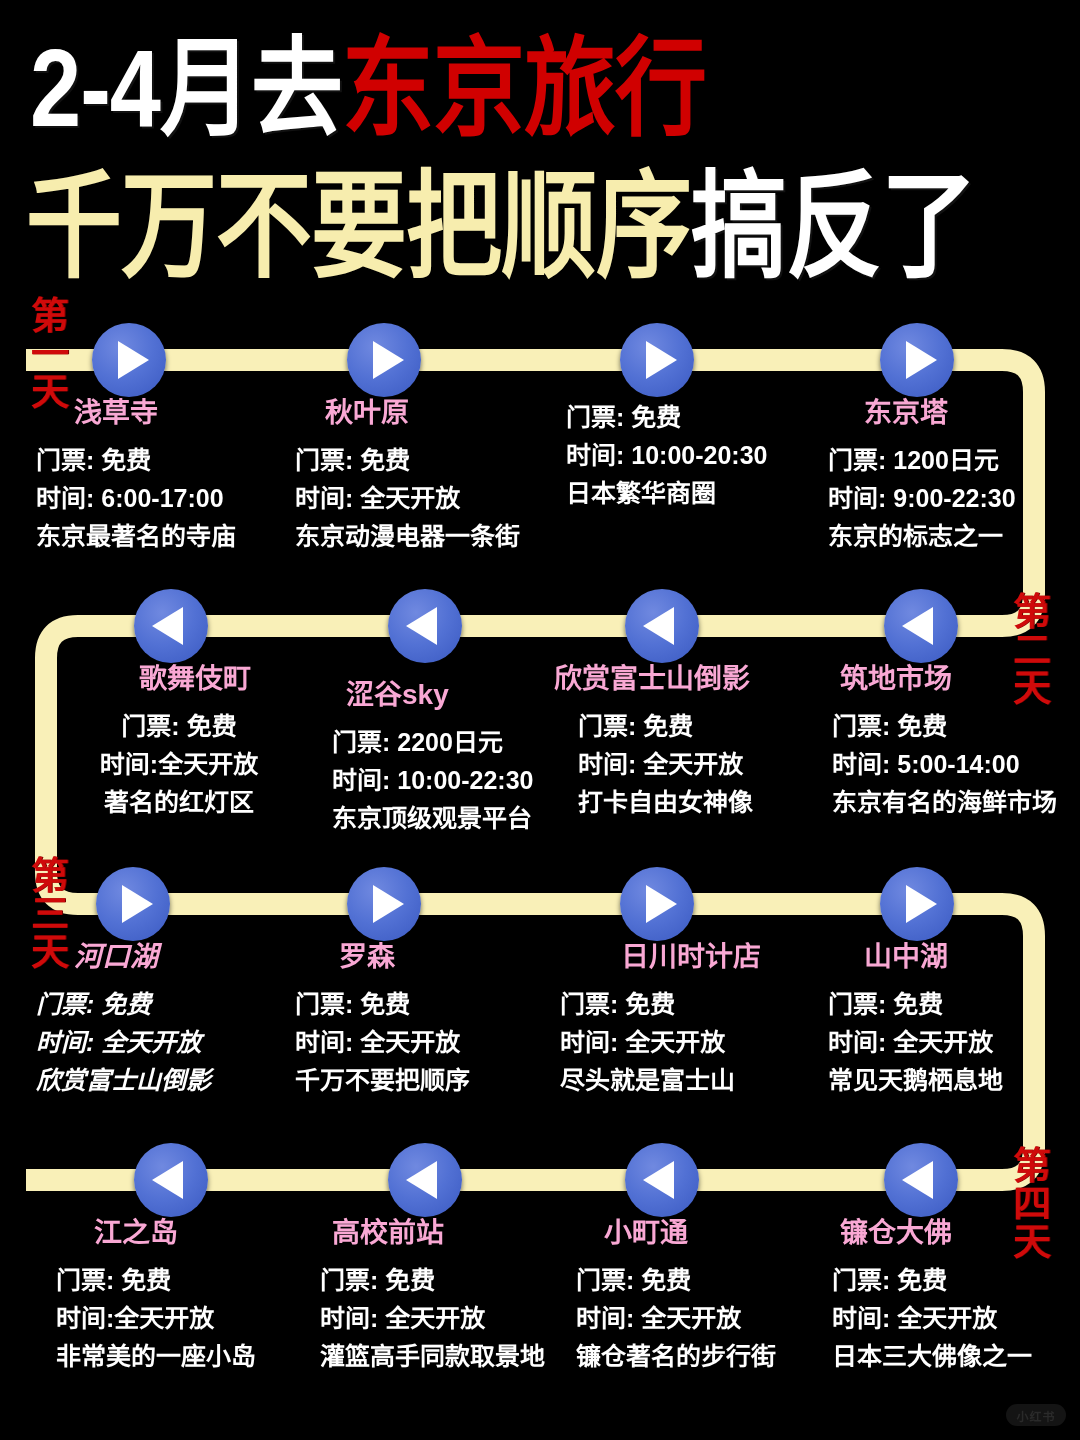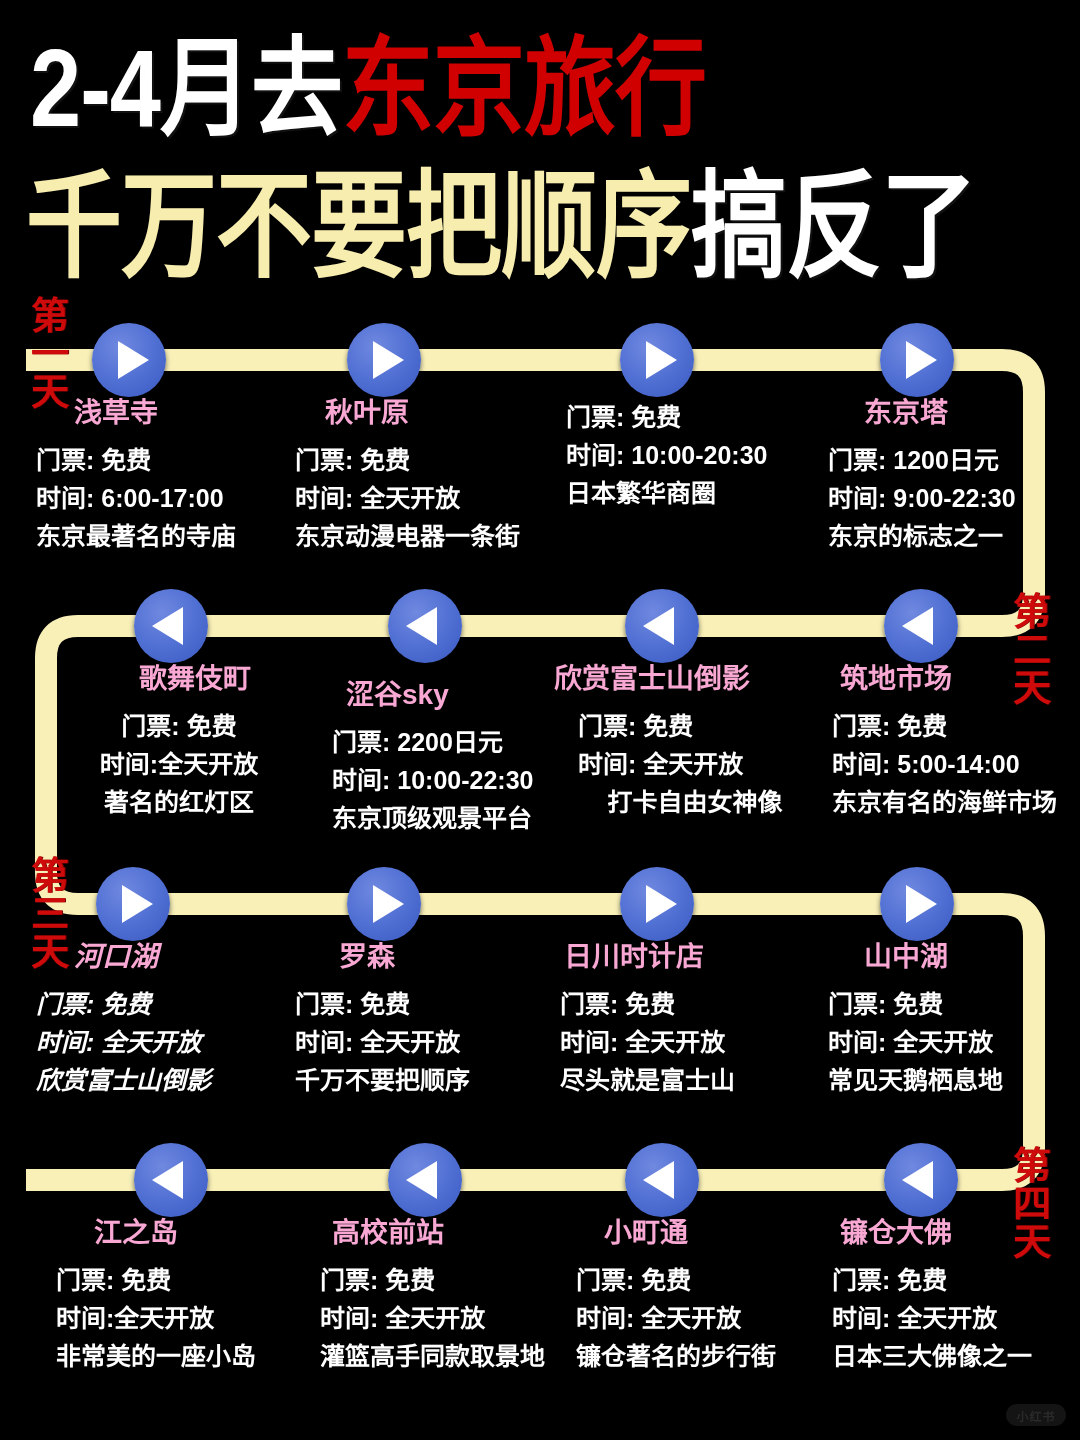"打卡自由女神像" div.stop-line { text-align: center -> none }
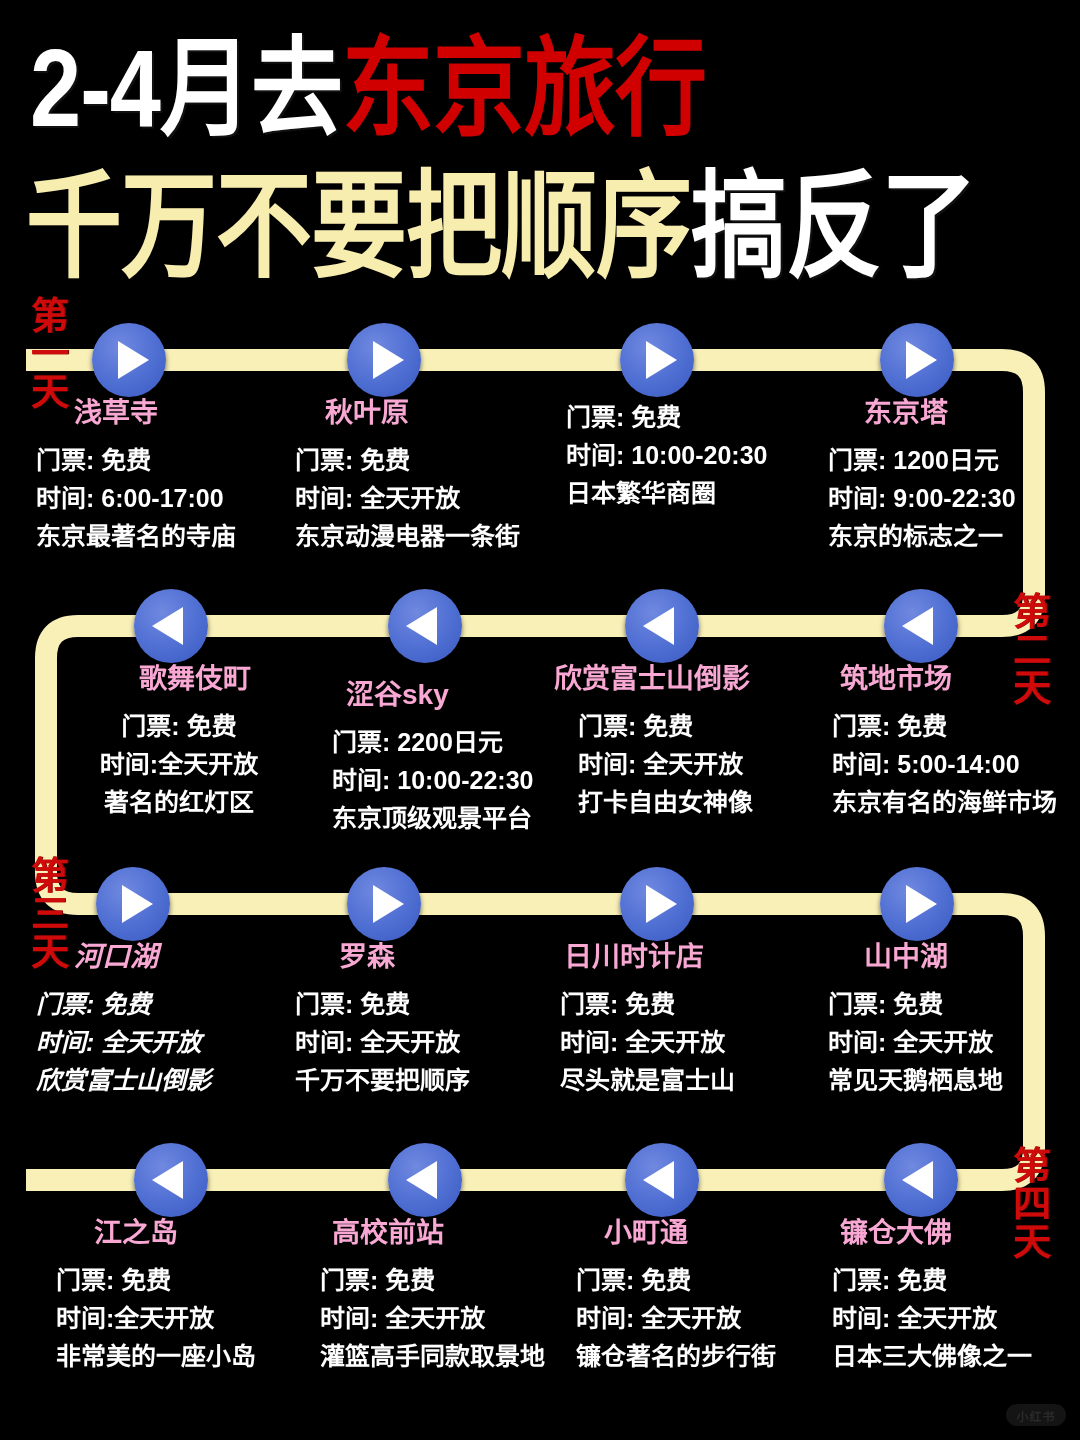"日川时计店" div.stop-name { text-align: none -> center }
